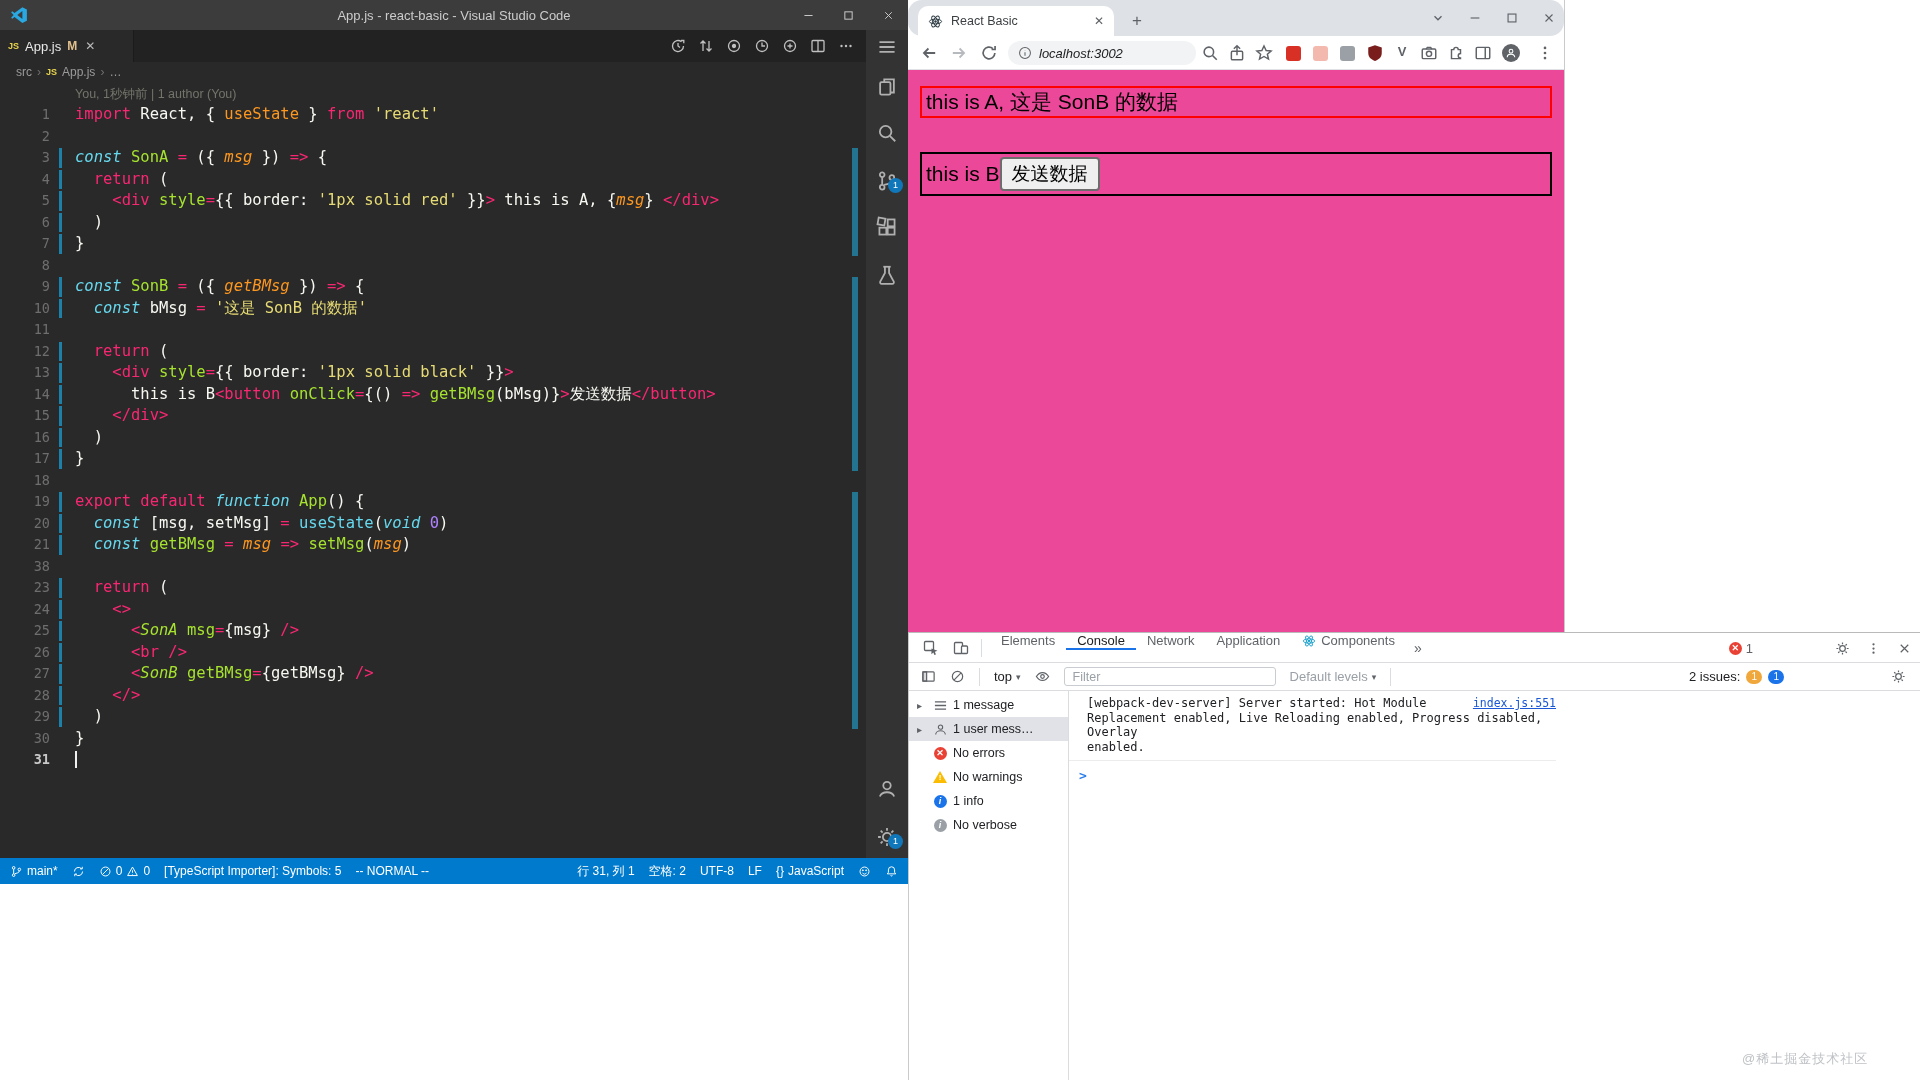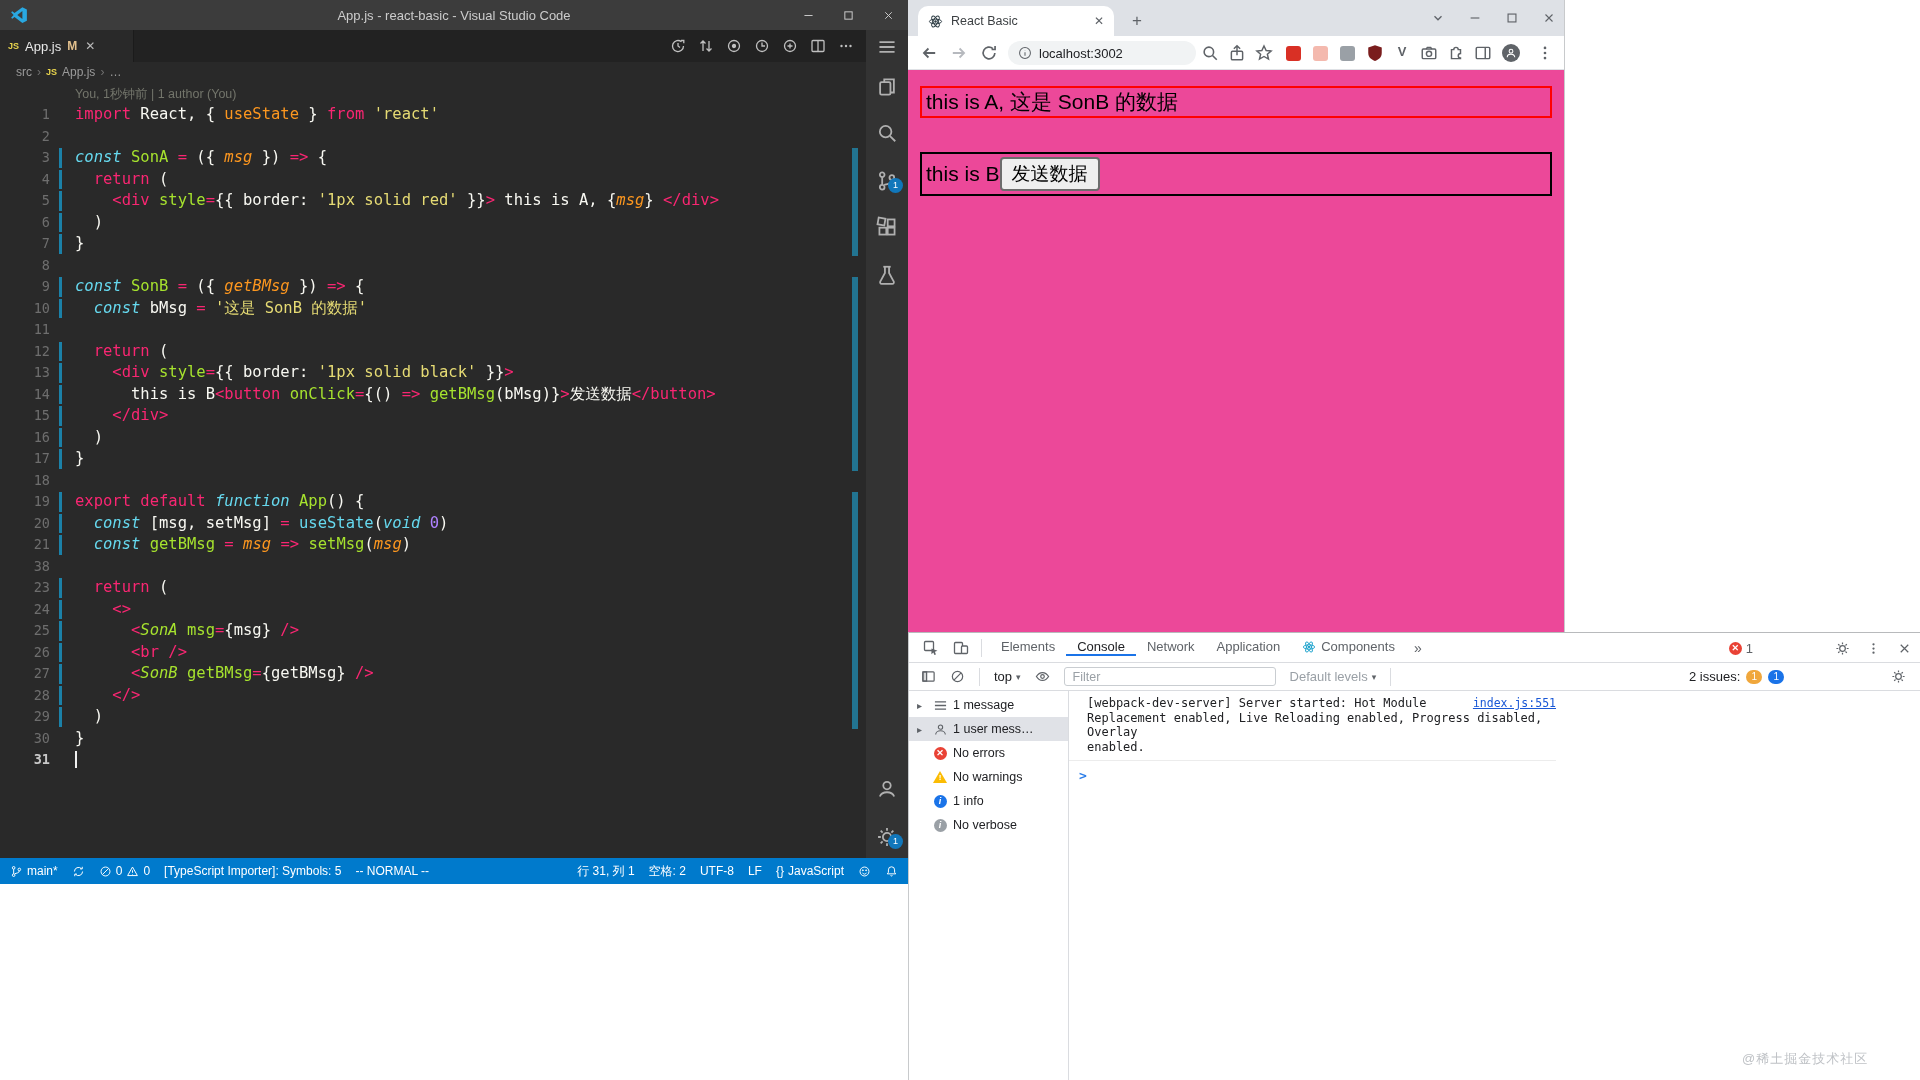"React Basic" .br-tabstrip { border-radius: none -> 14px }
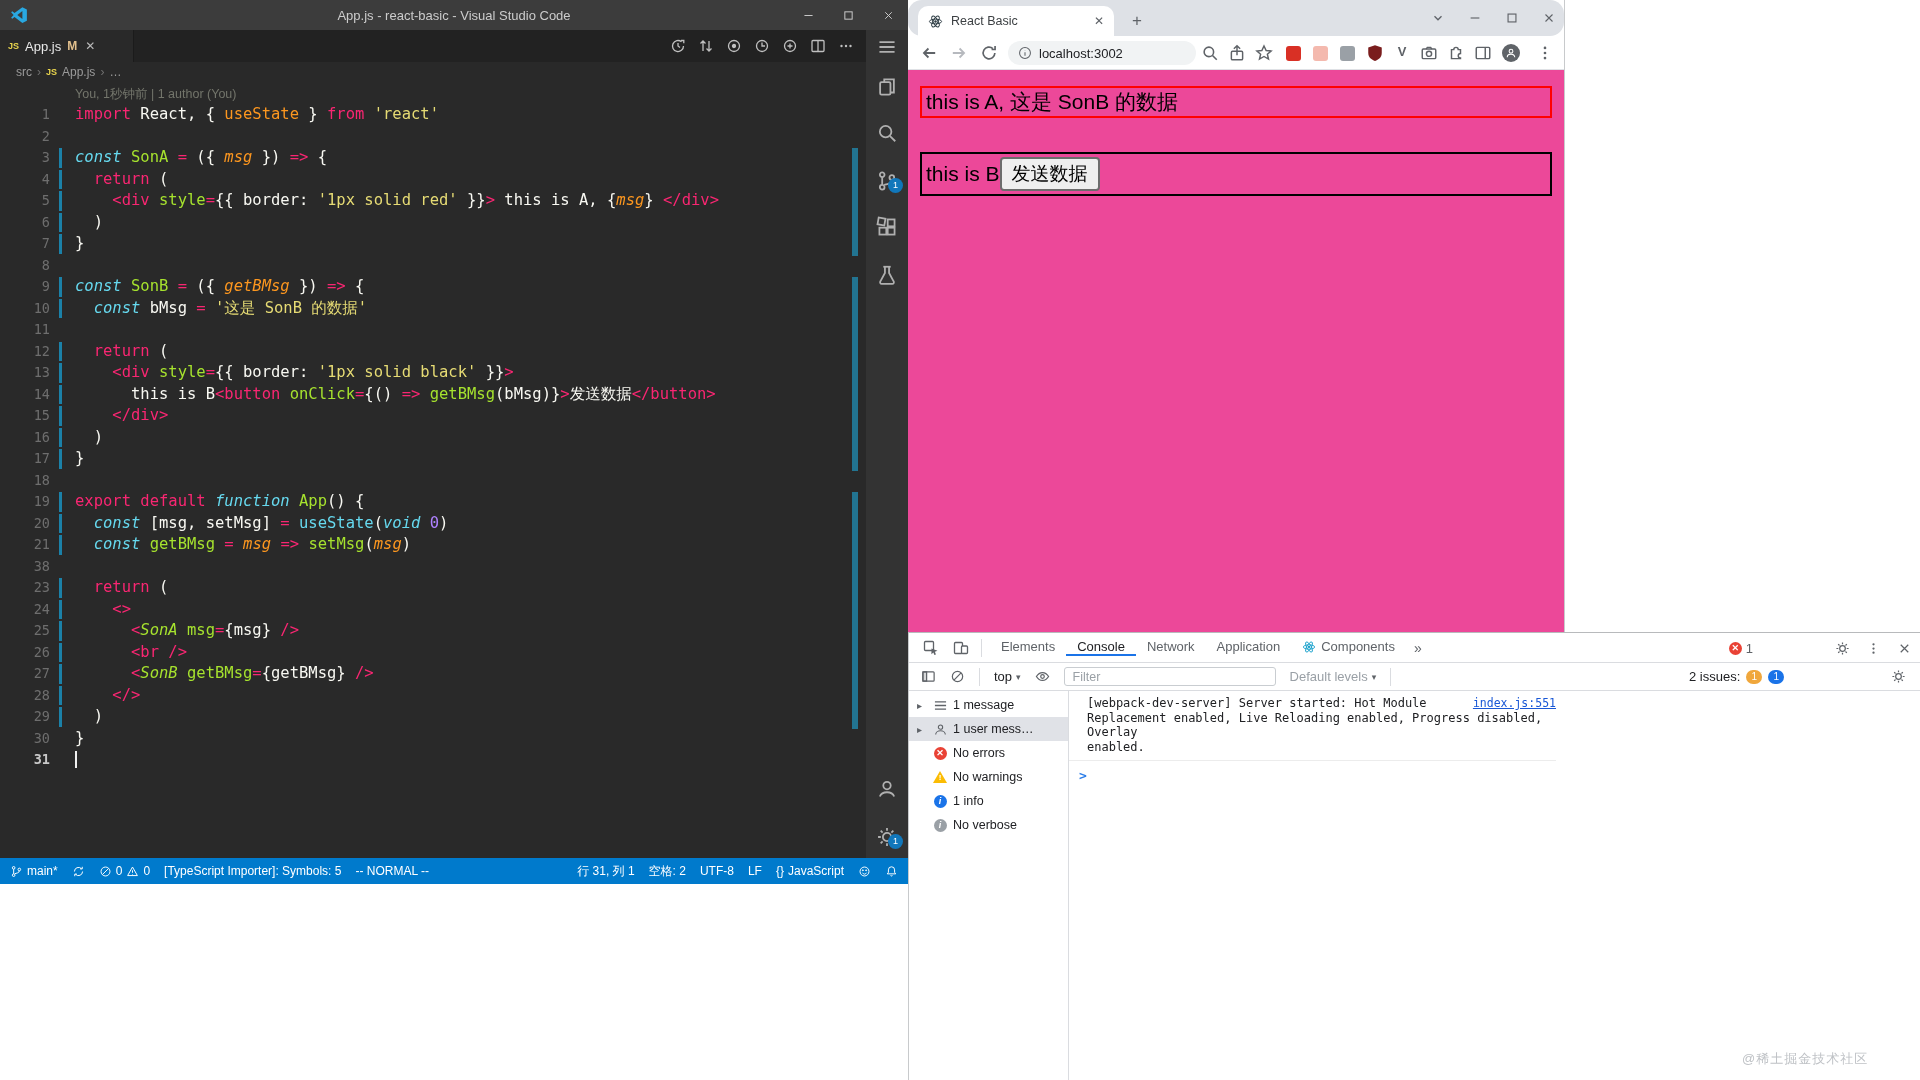"localhost:3002" .omni-url { font-style: none -> italic }
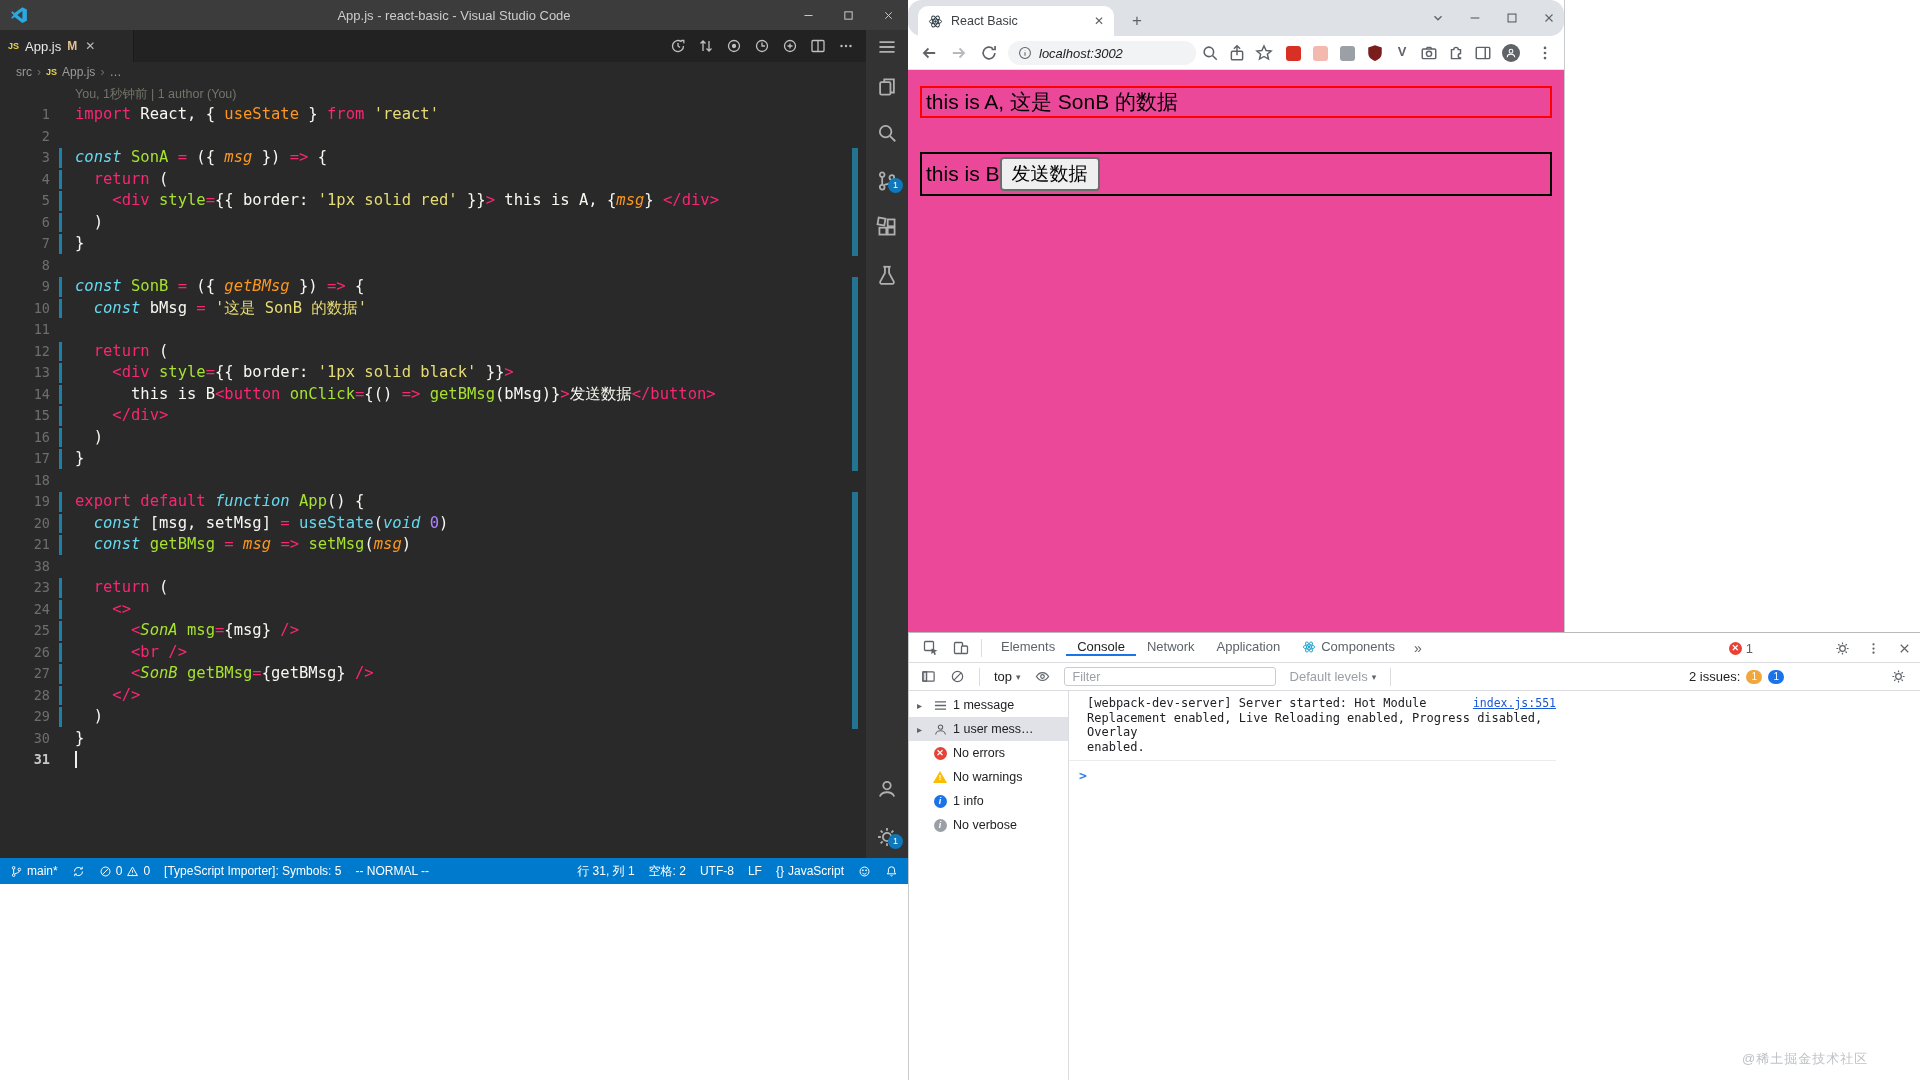"Elements" .dt-tabs { align-items: center -> flex-start }
